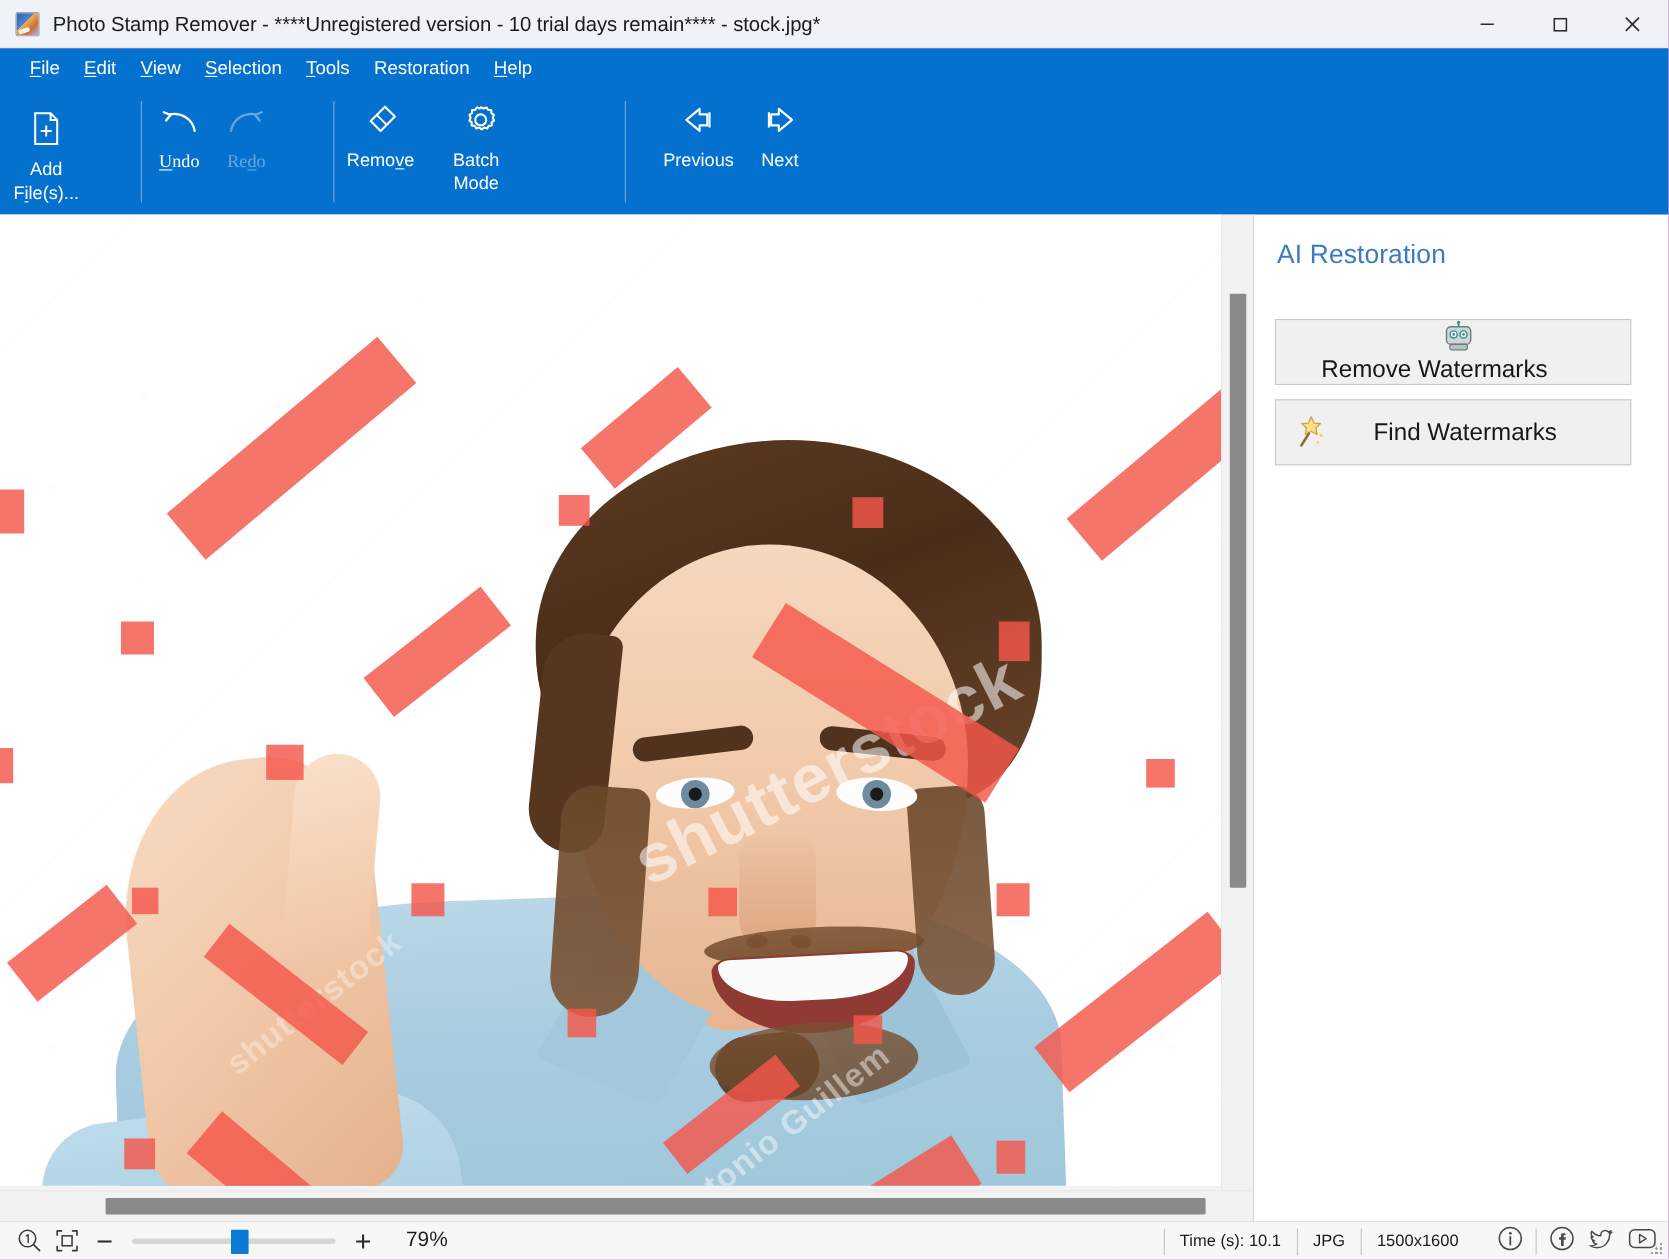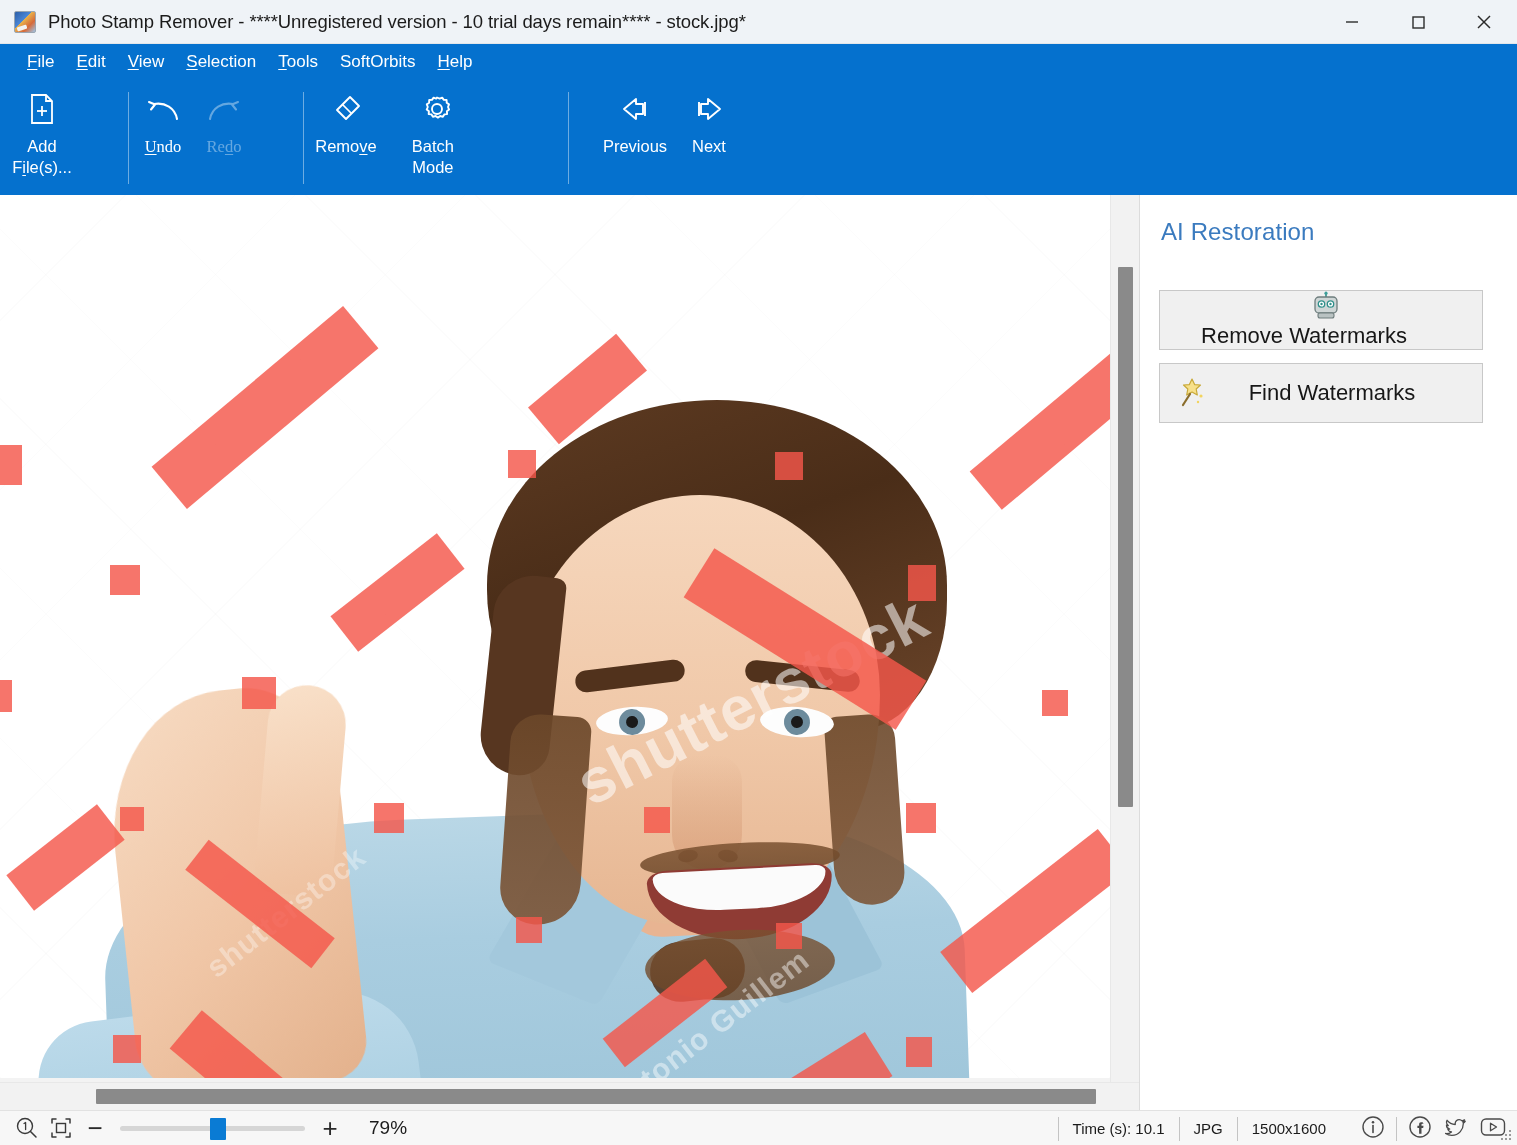"SoftOrbits" span { text: SoftOrbits -> Restoration }
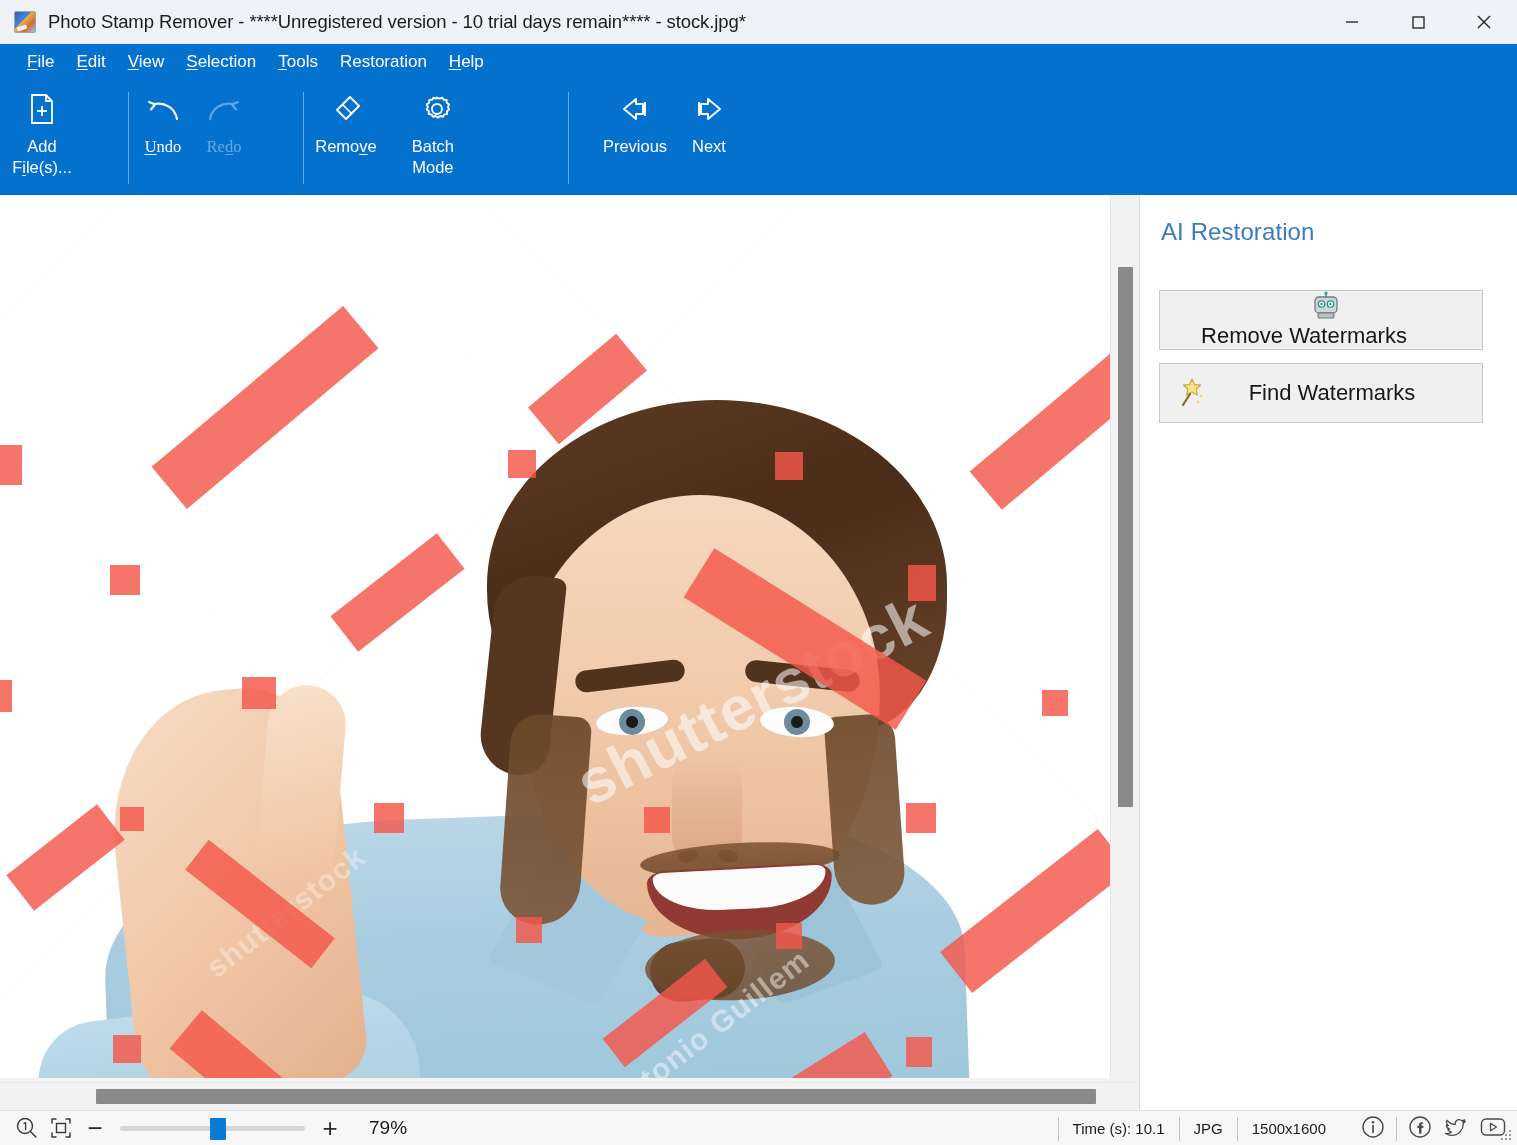"Add" div.tb-group { align-items: none -> center }
